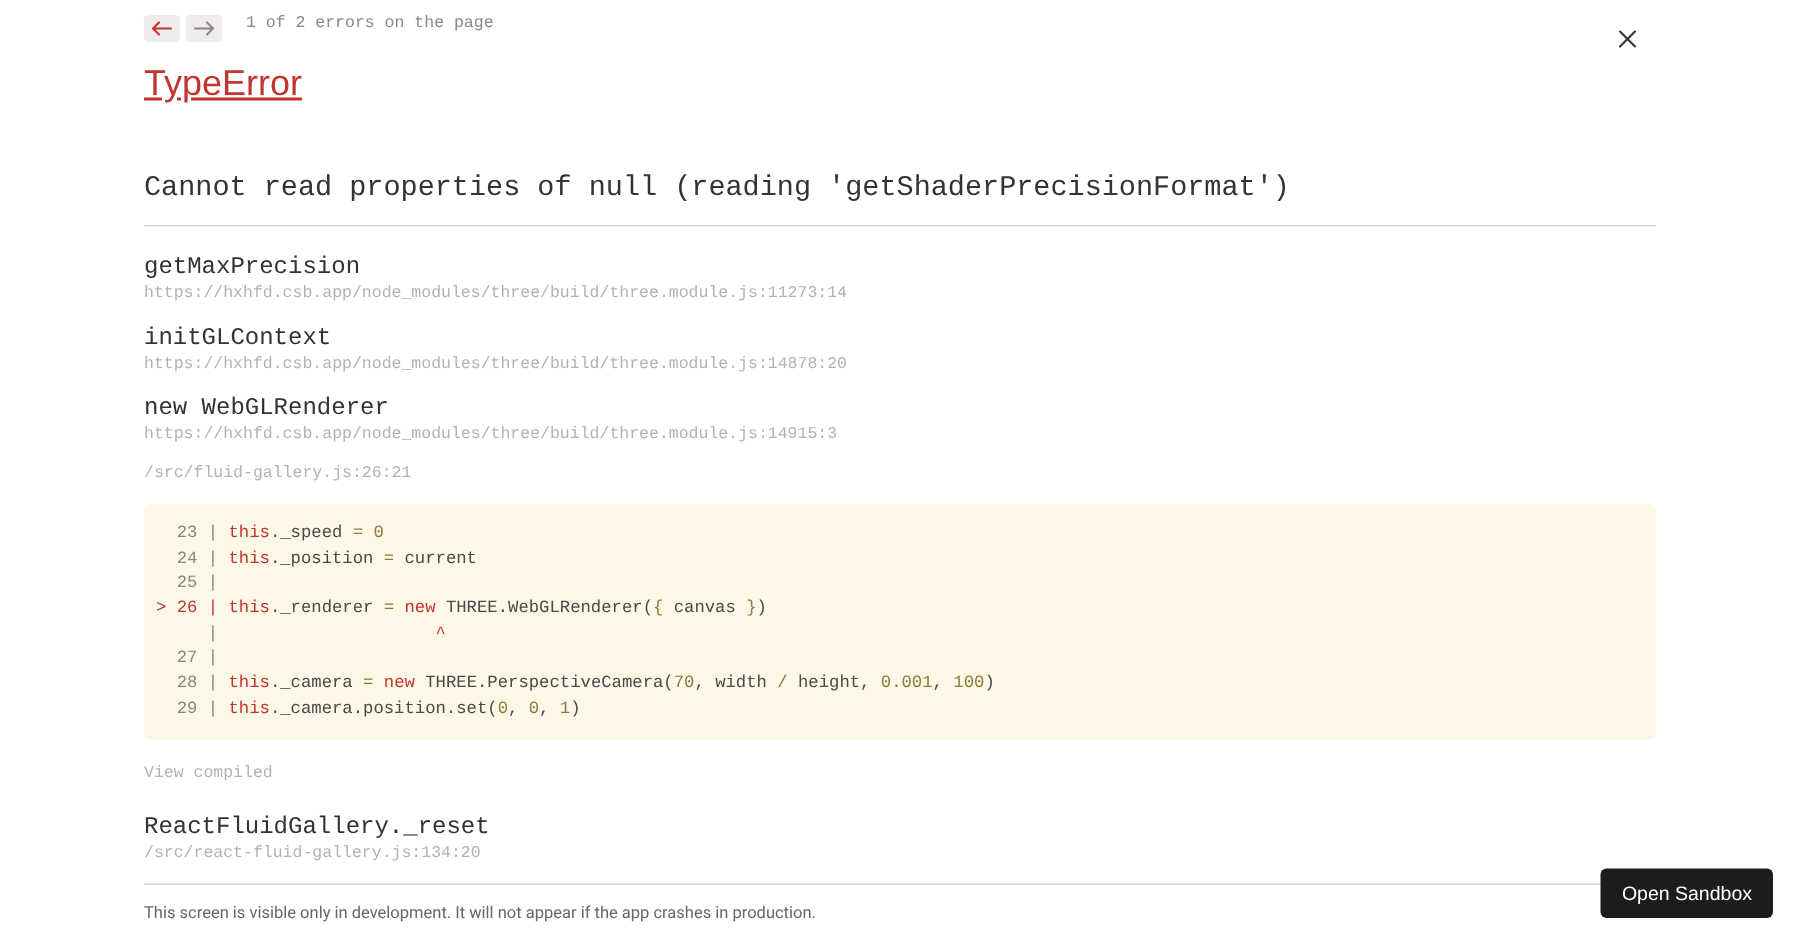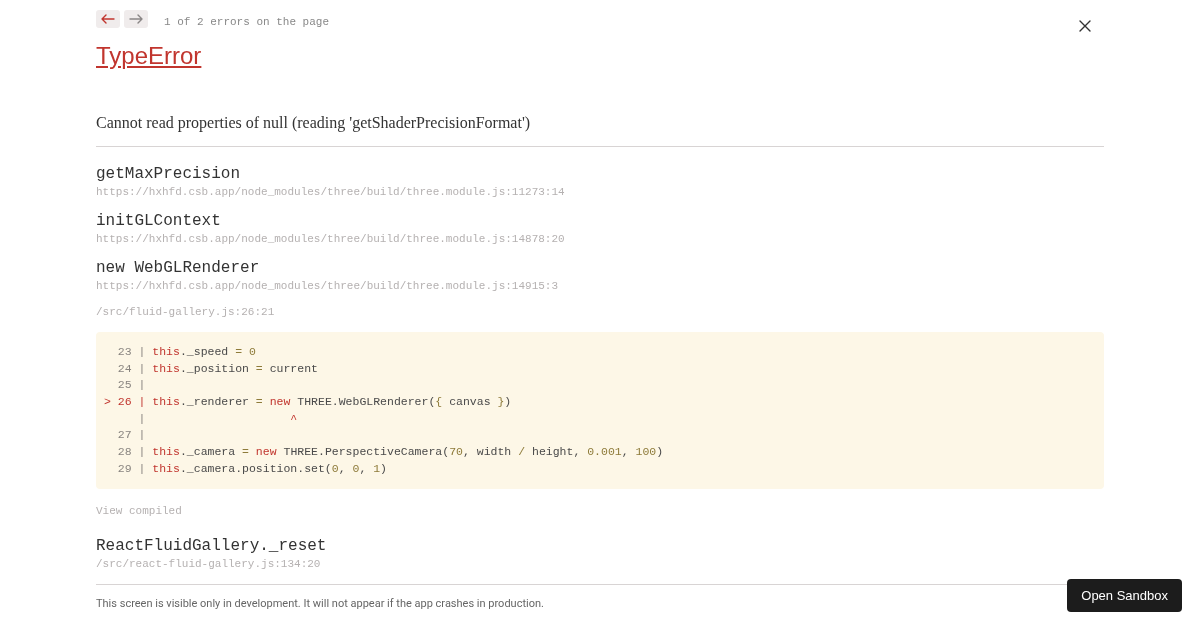"1 of 2 errors on" .nav-row { align-items: flex-end -> flex-start }
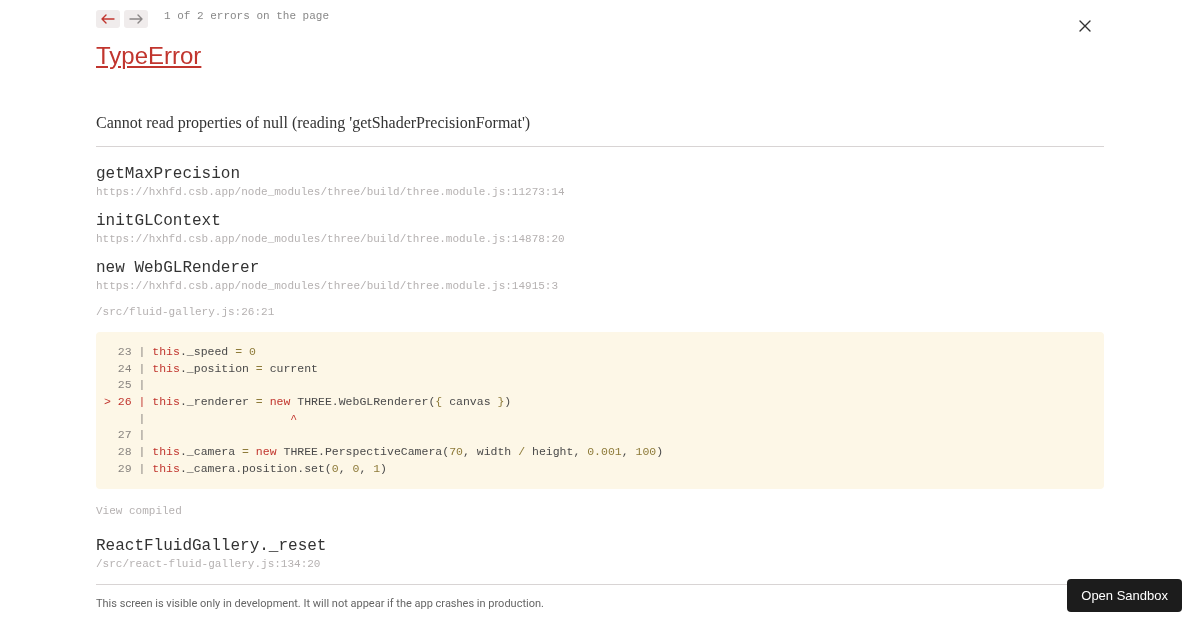"Cannot read properties of null" .err-msg { font-family: Liberation Serif, serif -> Liberation Mono, monospace; font-size: 16px -> 19px }
